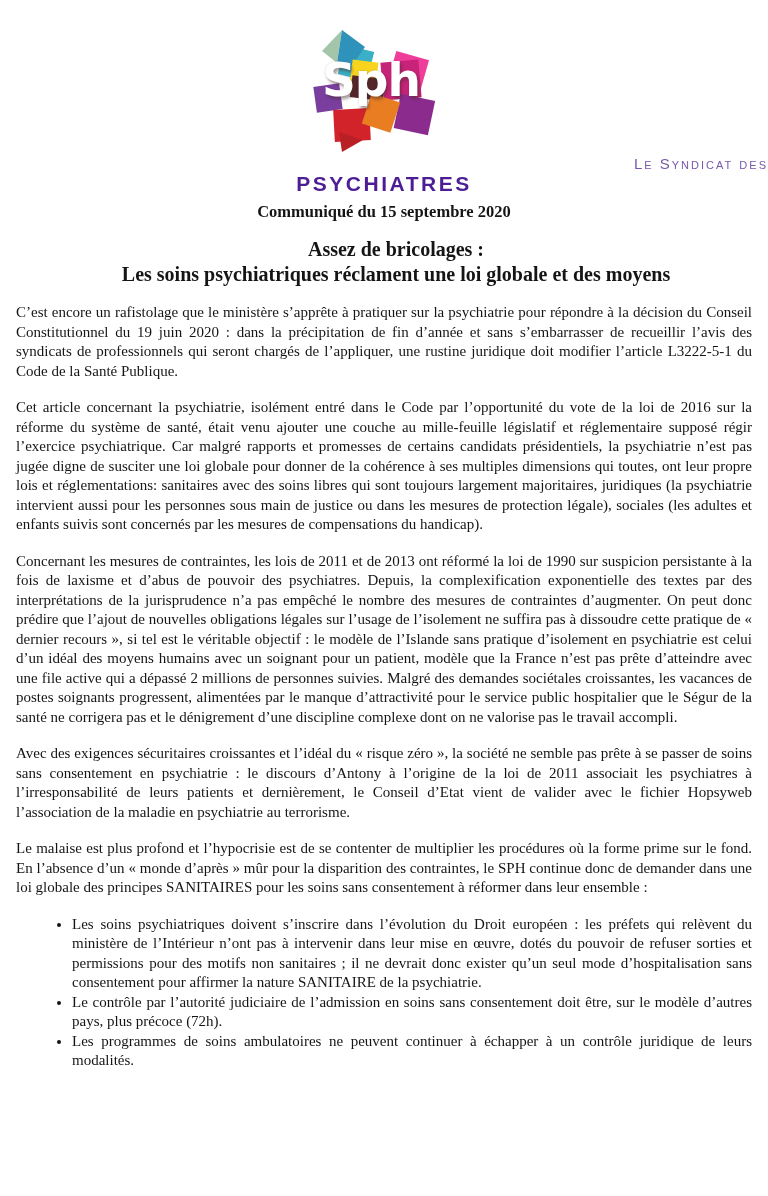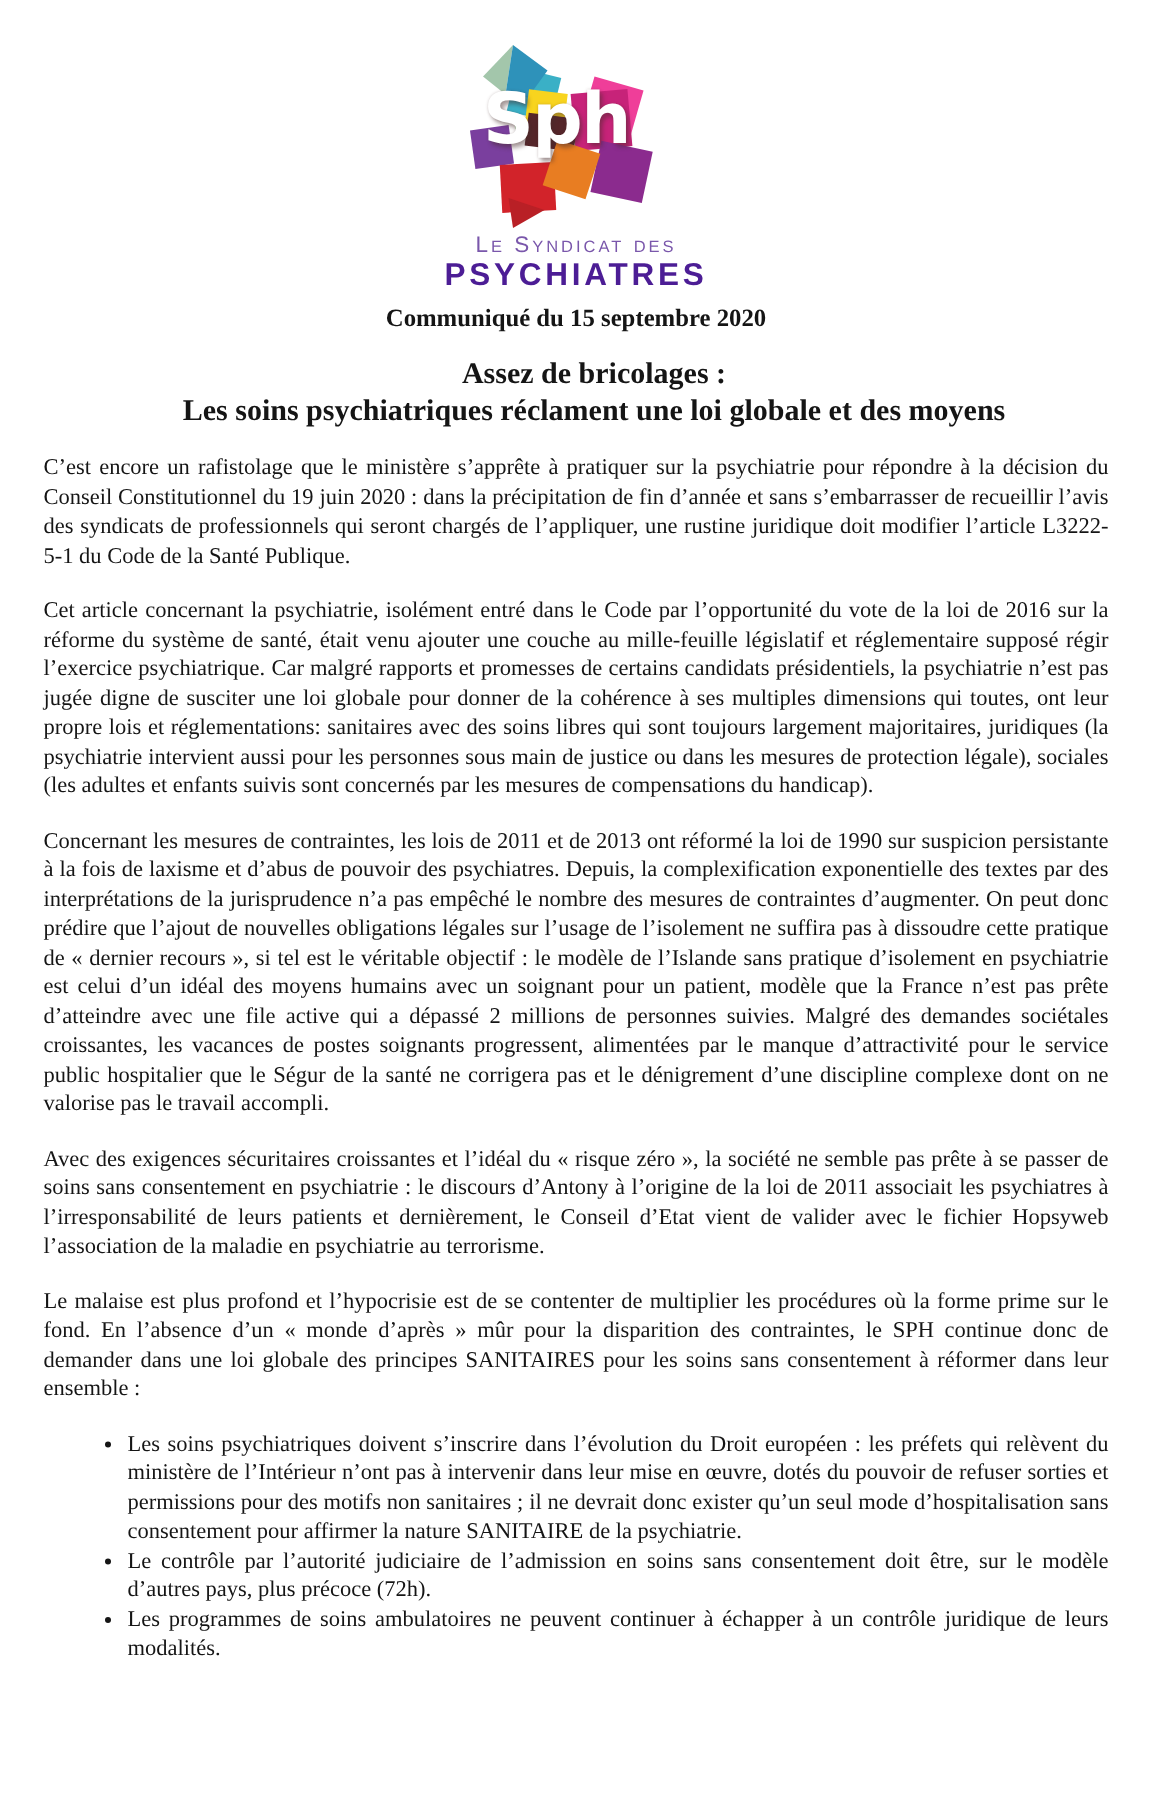"Le Syndicat des" .org-line1 { text-align: none -> right }
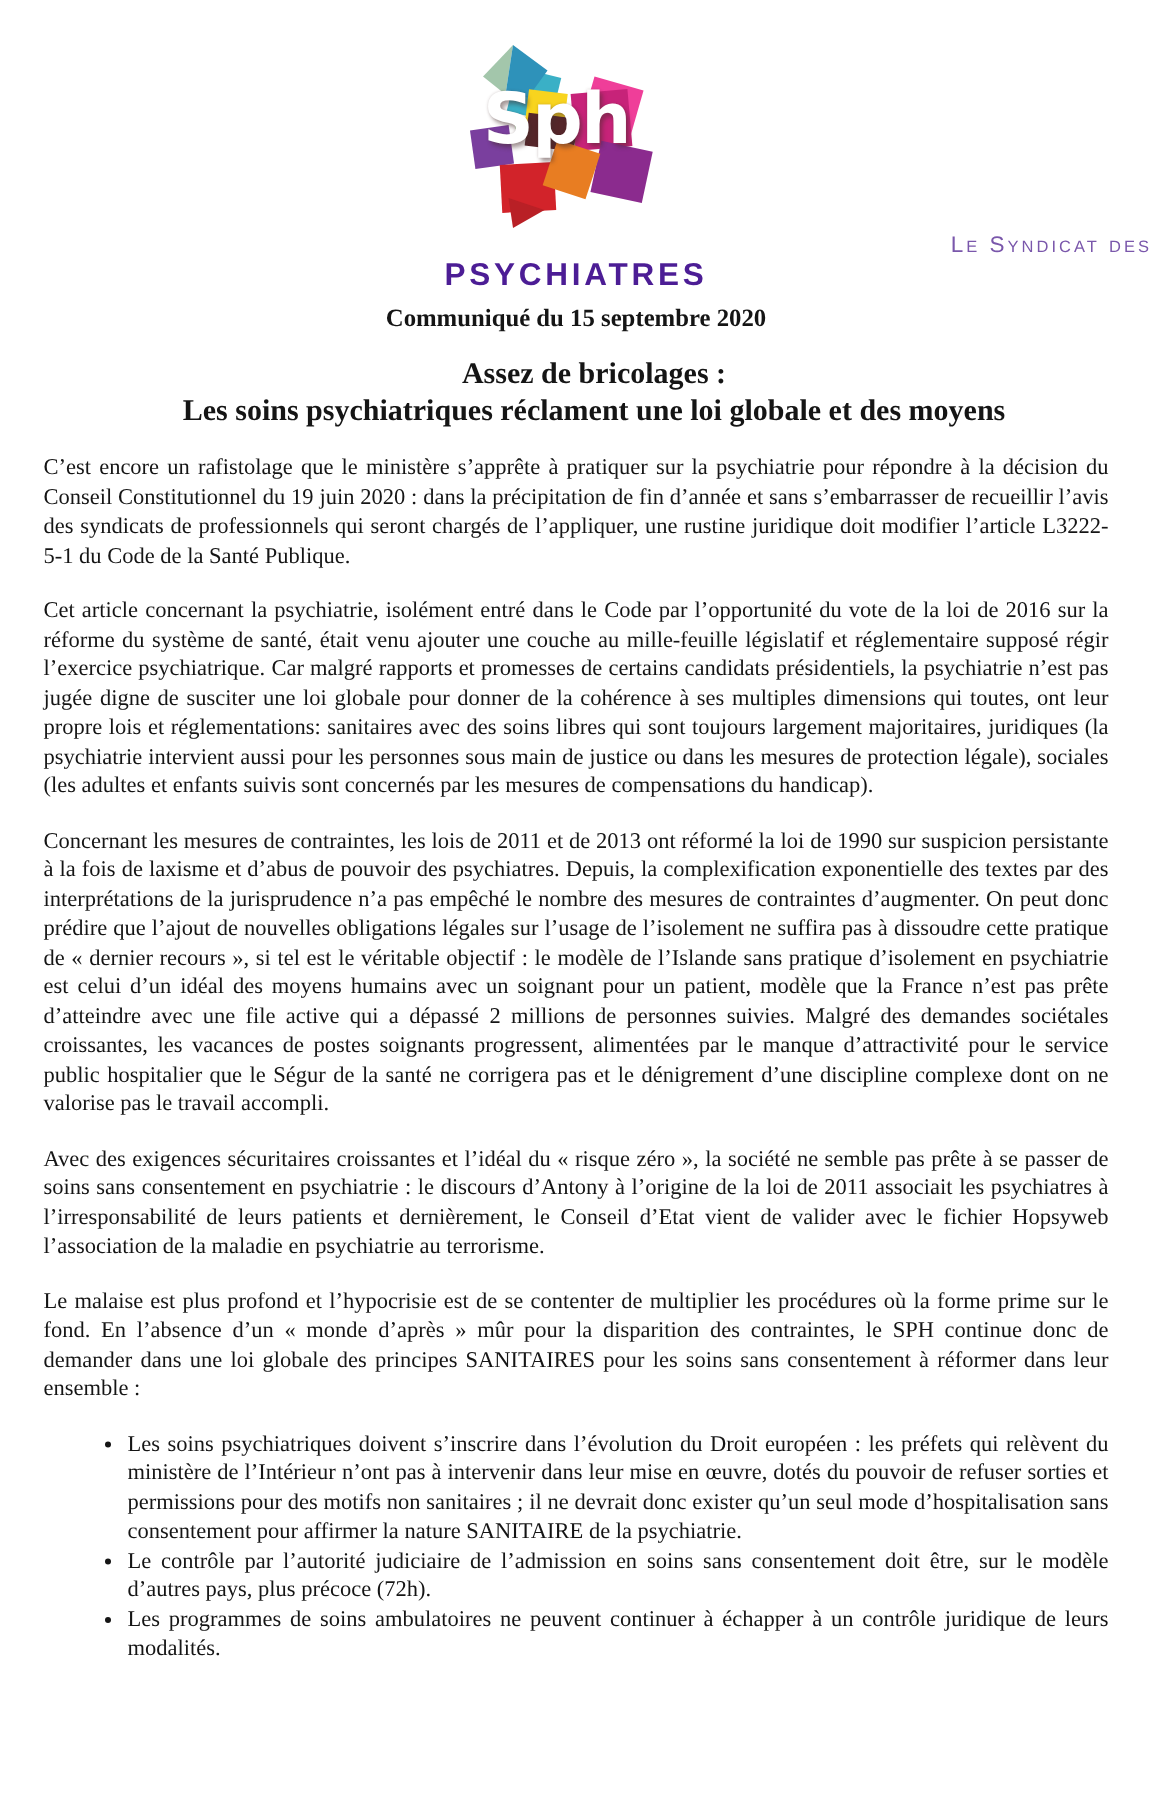"C’est encore un rafistolage que" .content { padding: 0 29px -> 0 16px }
